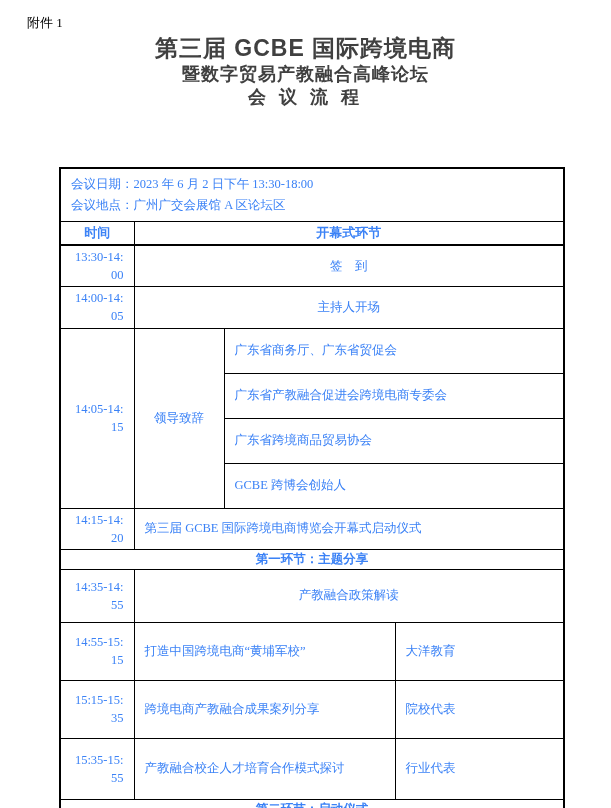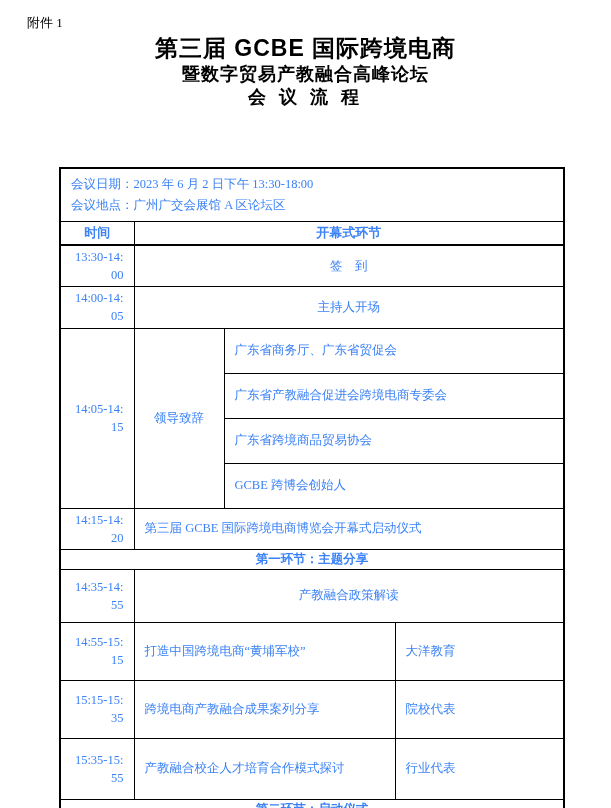"第三届 GCBE 国际跨境电商" .title-block { color: #000000 -> #404040 }
